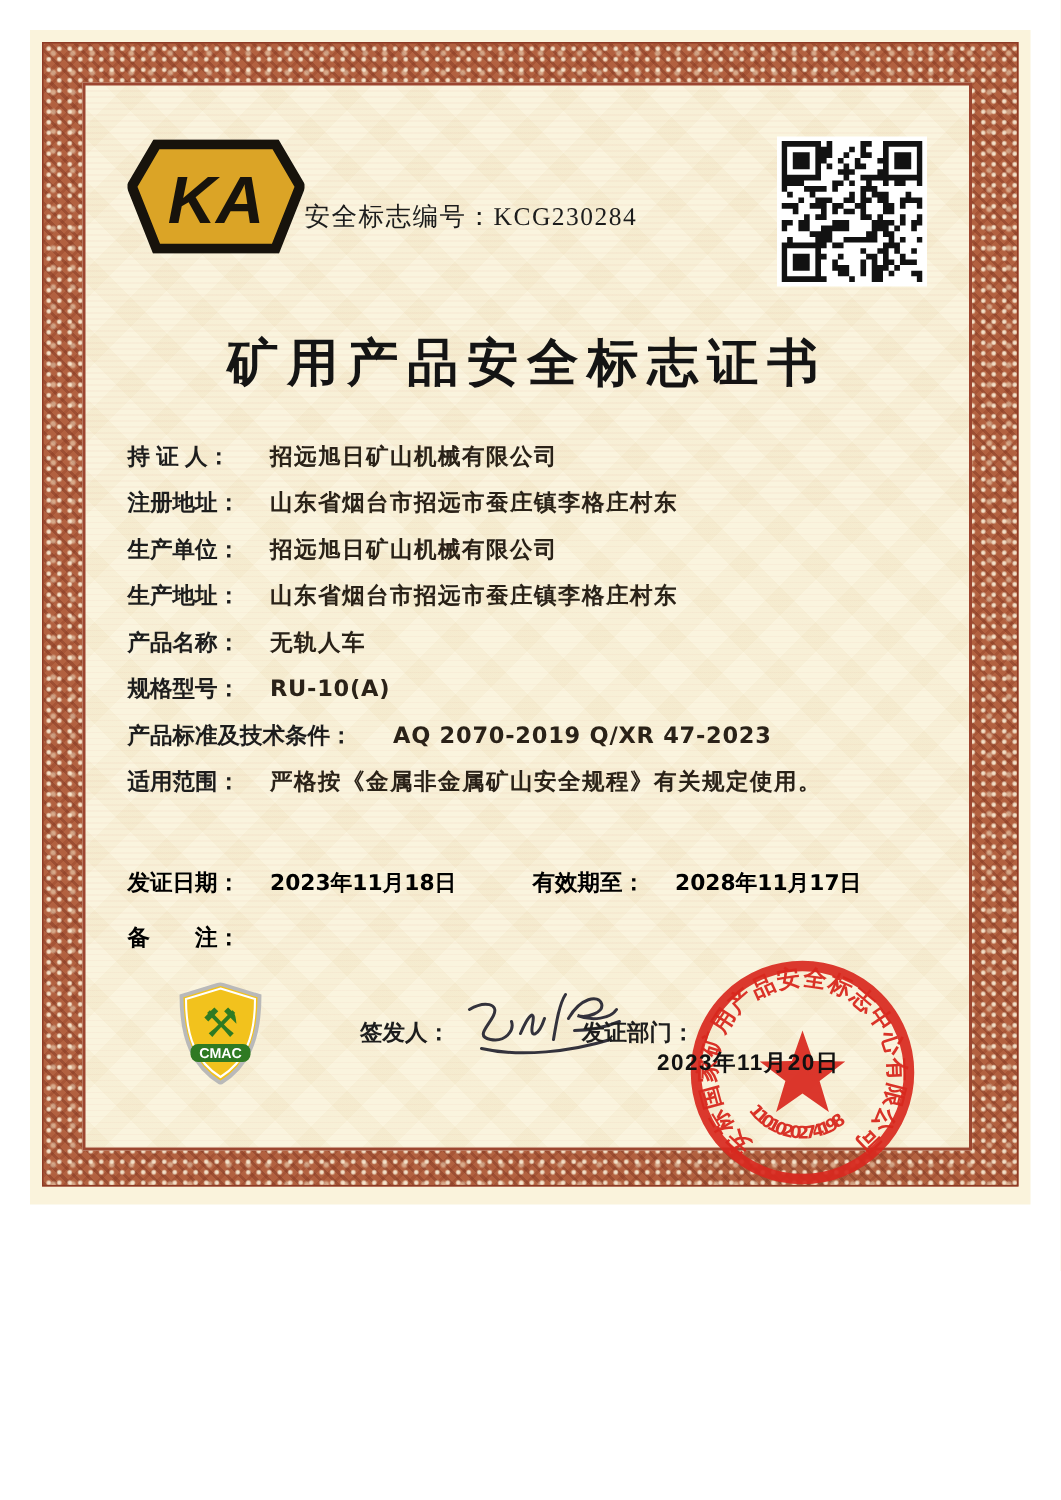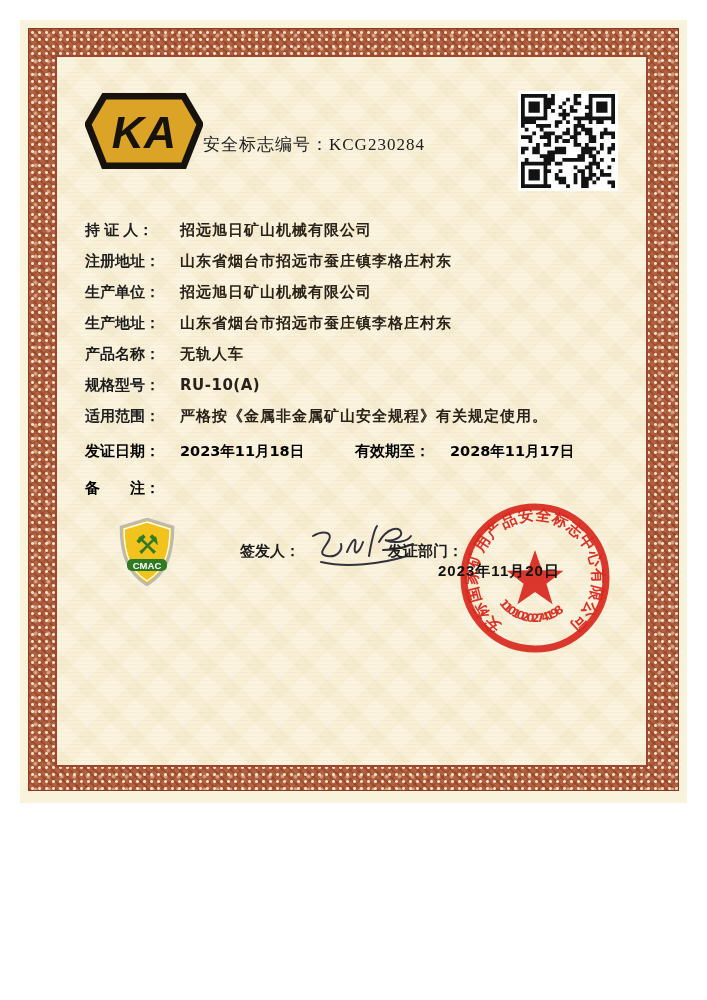"矿用产品安全标志证书" h1.title { html: none -> <h1>矿用产品安全标志证书</h1> }
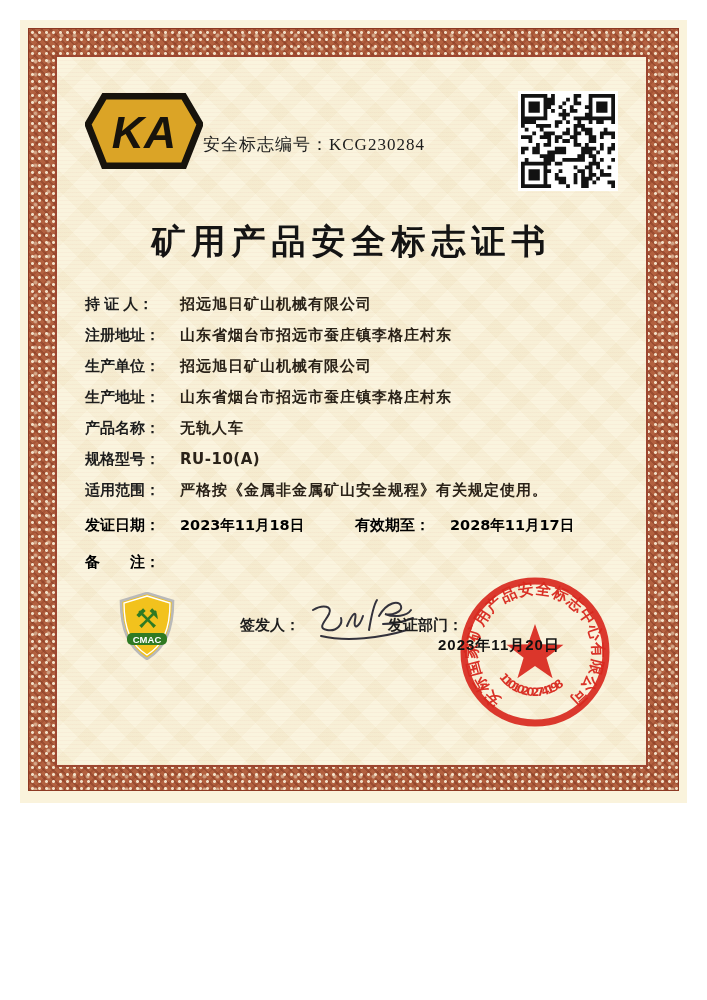"产品标准及技术条件：" div.row { html: none -> <div> <span>产品标准及技术条件：</span> <span>AQ 2070-2019 Q/XR 47-2023</span> </div> }
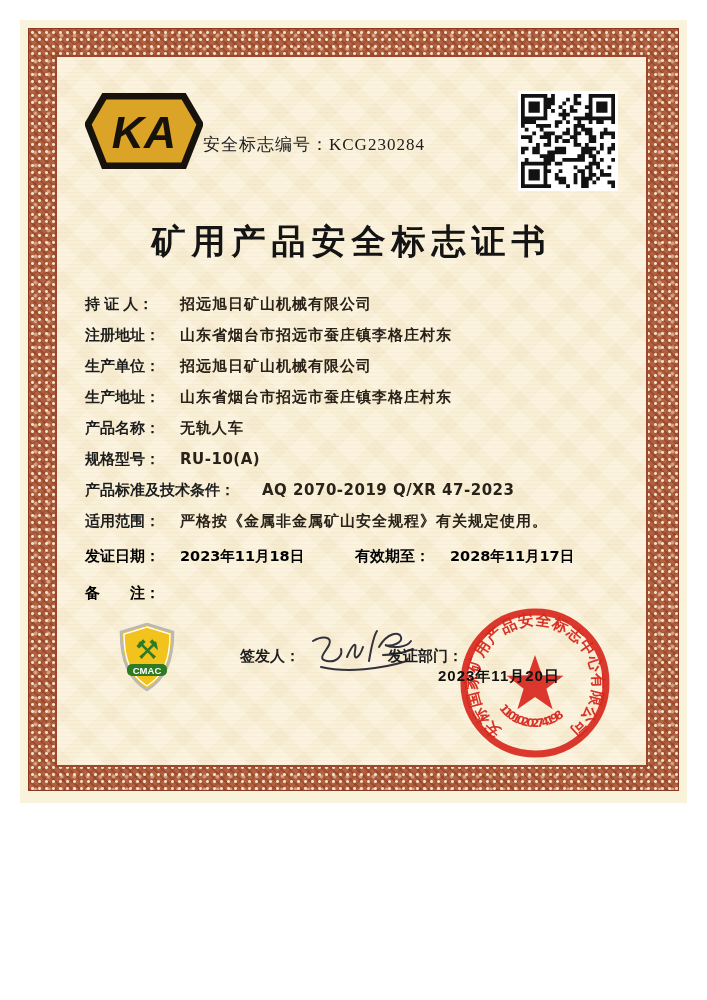"2023年11月18日" .dates .v1 { margin-top: none -> 32px }
